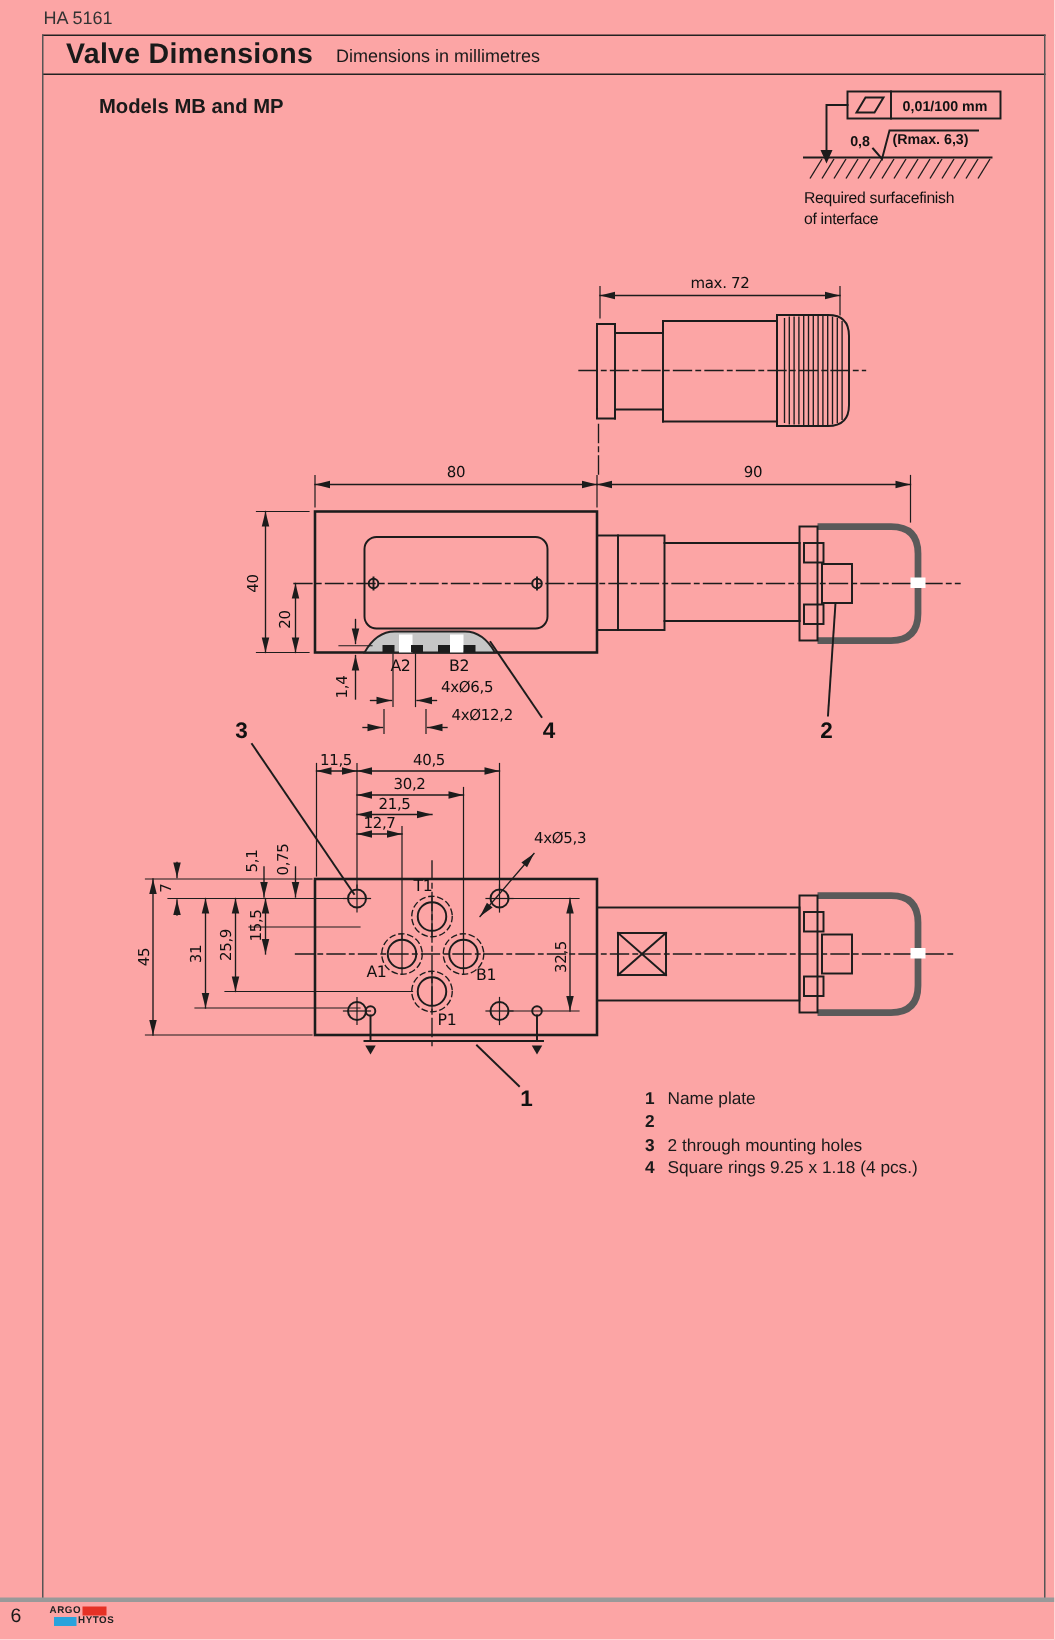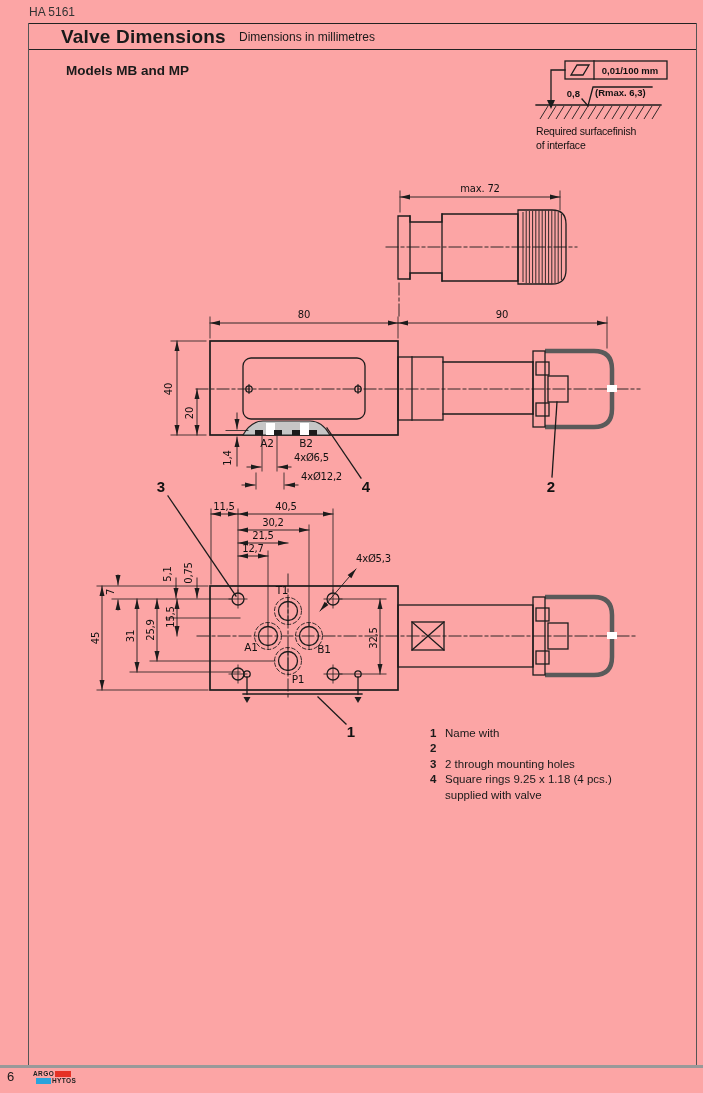"Valve Dimensions" #page-title { padding-left: 33px -> 16px }
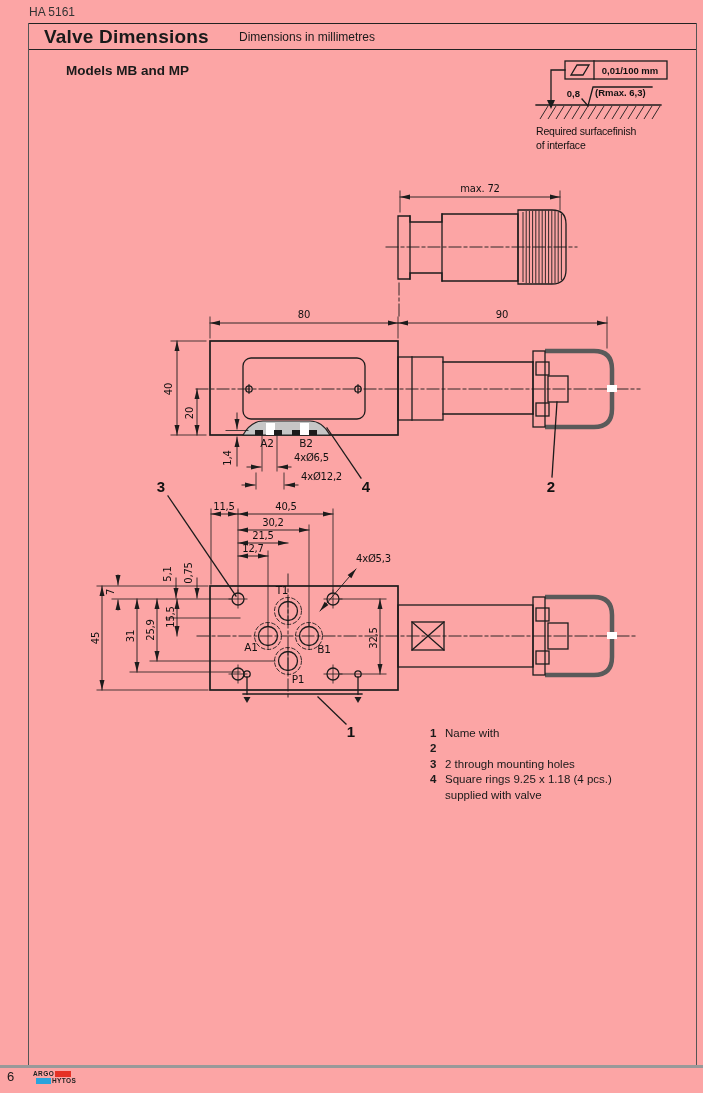"Dimensions in millimetres" #page-subtitle { left: 211px -> 196px }
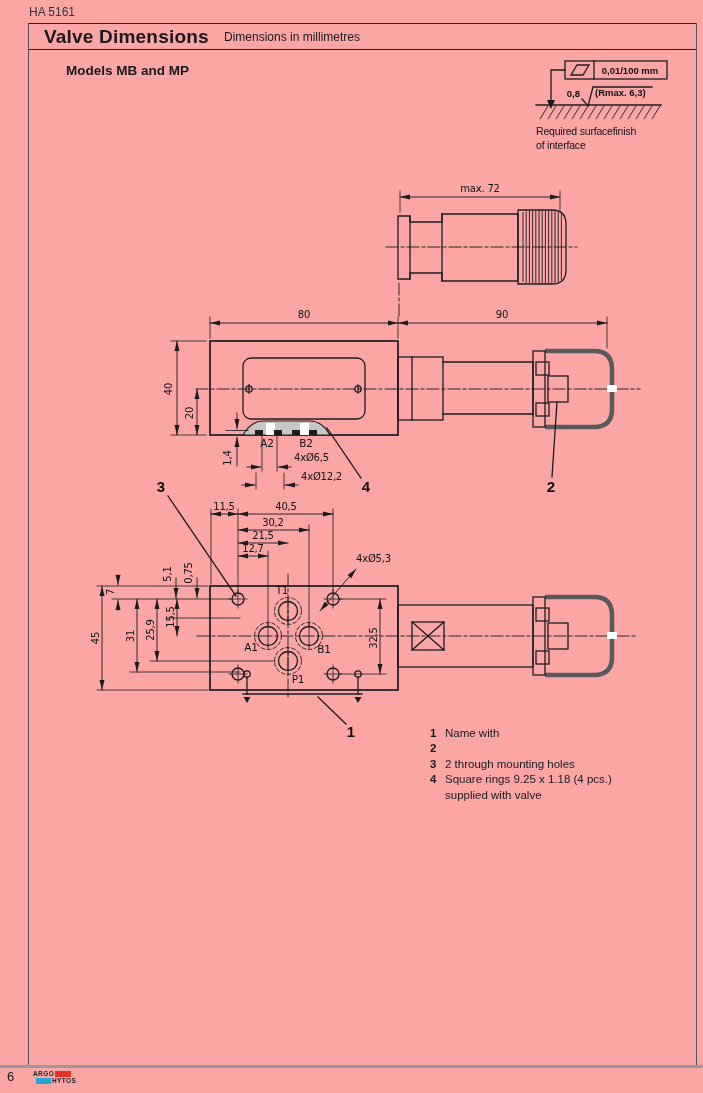"Name with" span { text: with -> plate }
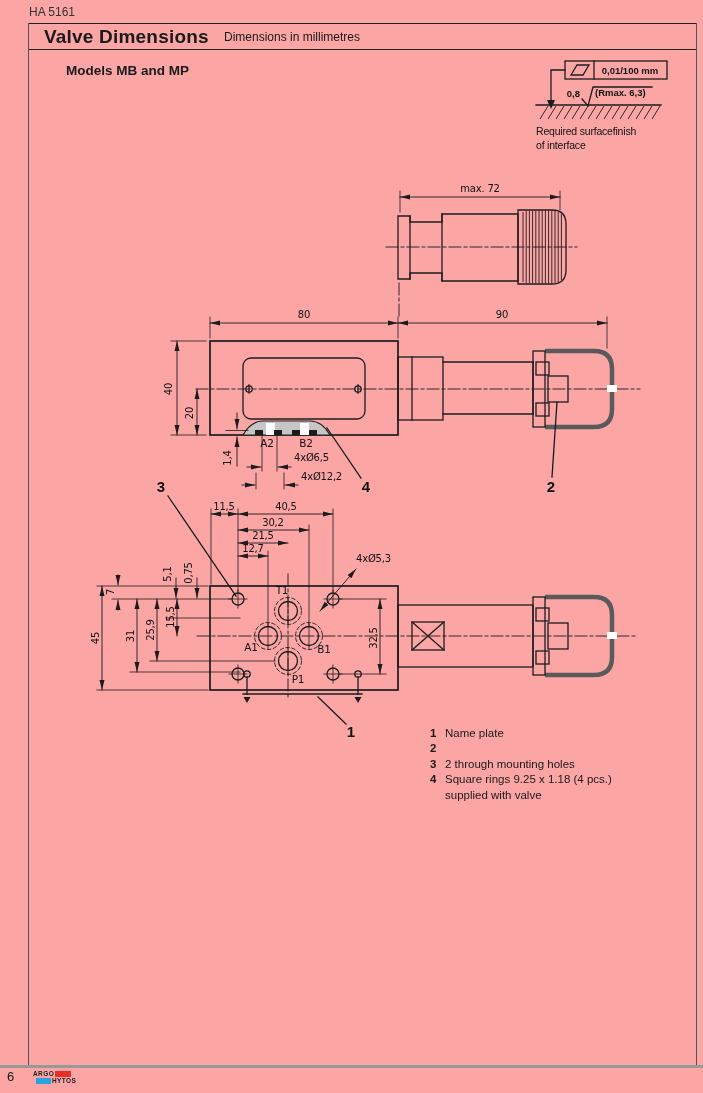"supplied with valve" div.legend-cont { html: <div>supplied with valve</div> -> none }
